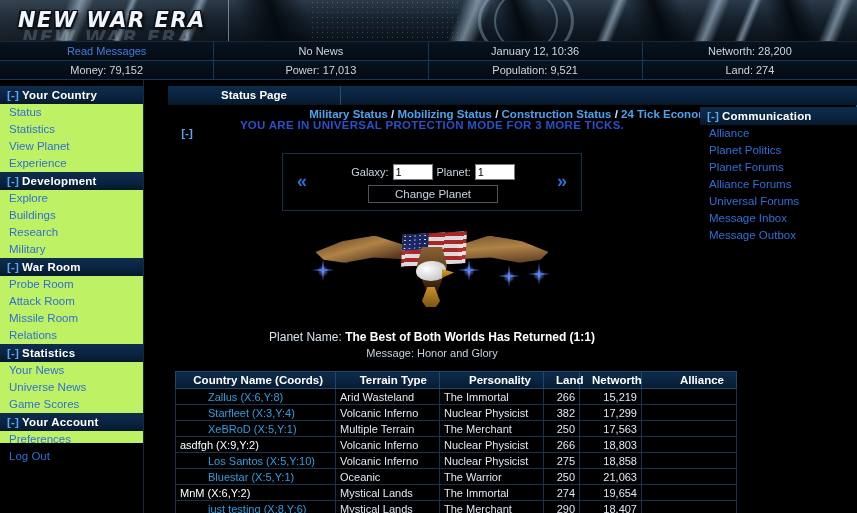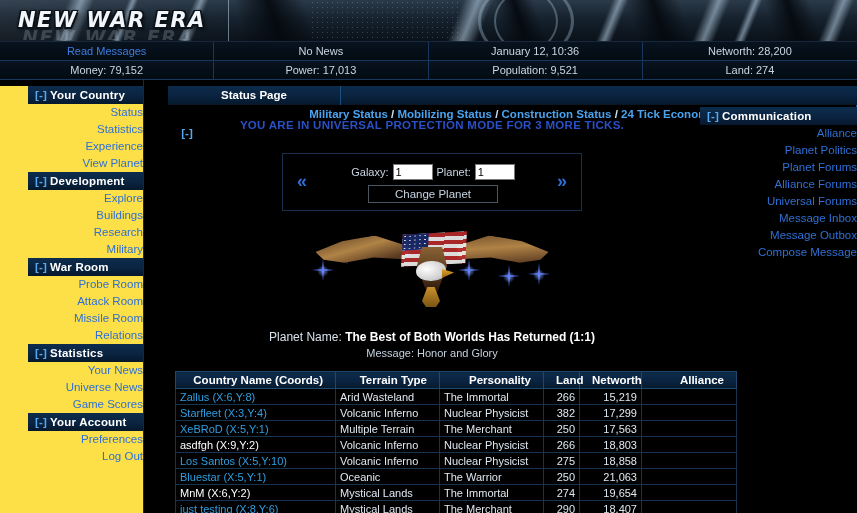"[-] Your Country" #sidebar { background: #fde047 -> #bef264; height: 427px -> 357px; padding-left: 28px -> none }
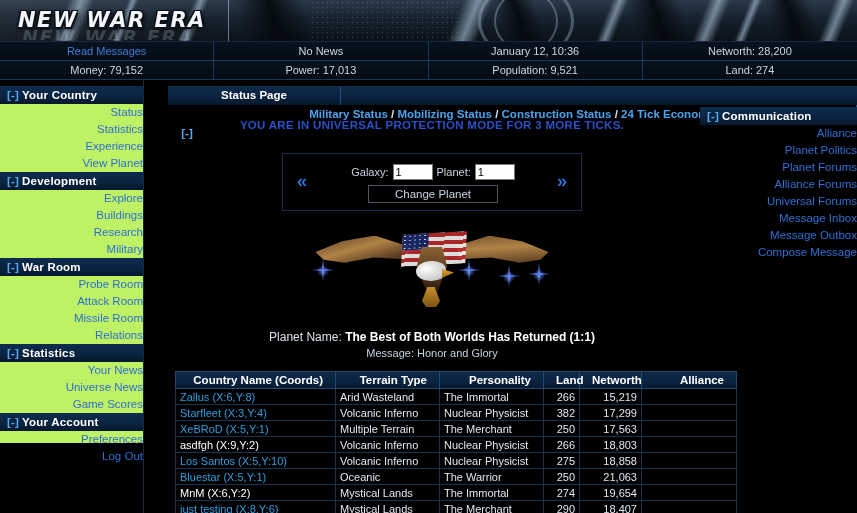"Status" .nav-item { text-align: right -> none }
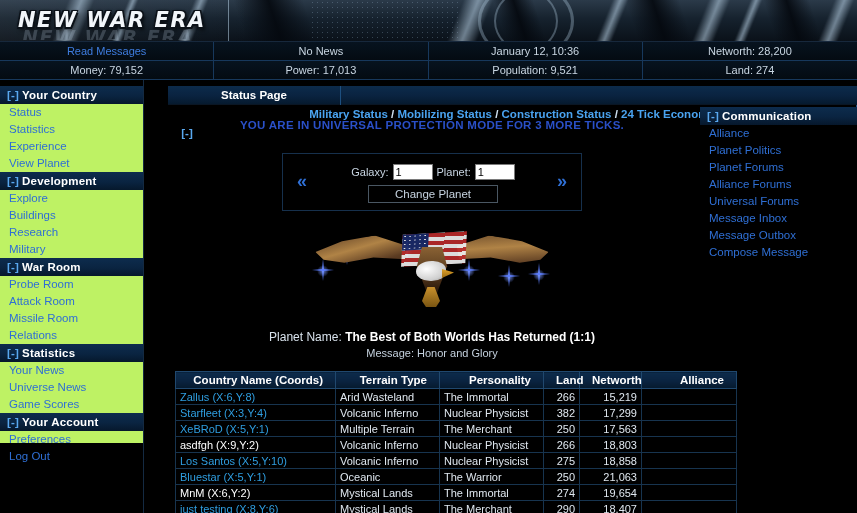"Experience" div.nav-item { order: before "View Planet" -> after "View Planet" }
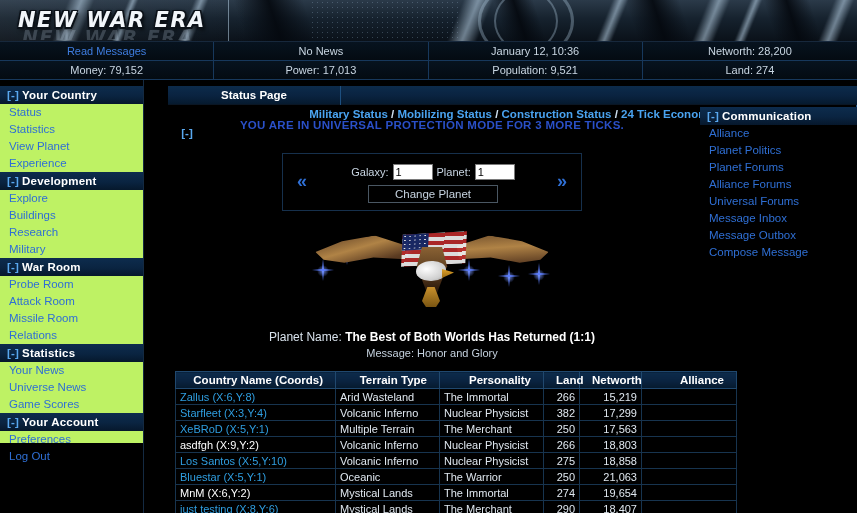"Compose Message" div.nav-item { html: <div>Compose Message</div> -> none }
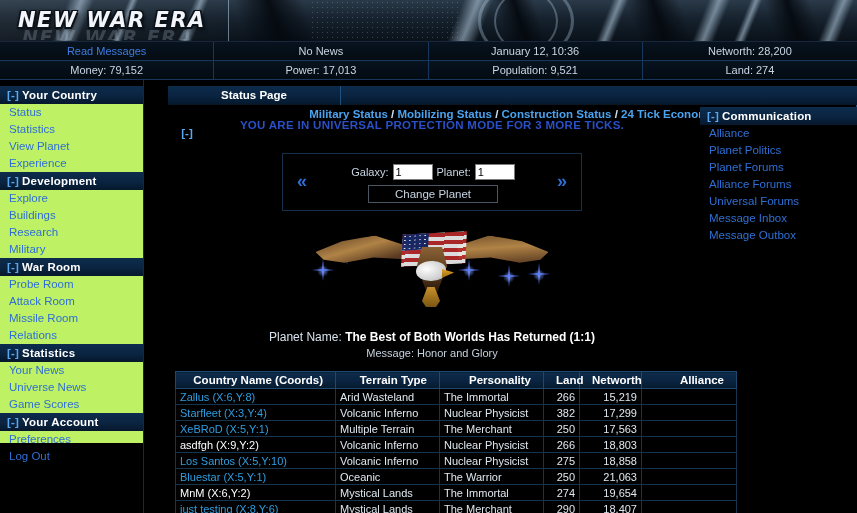"Zallus (X:6,Y:8)" td.c-name a { margin-left: none -> 28px }
